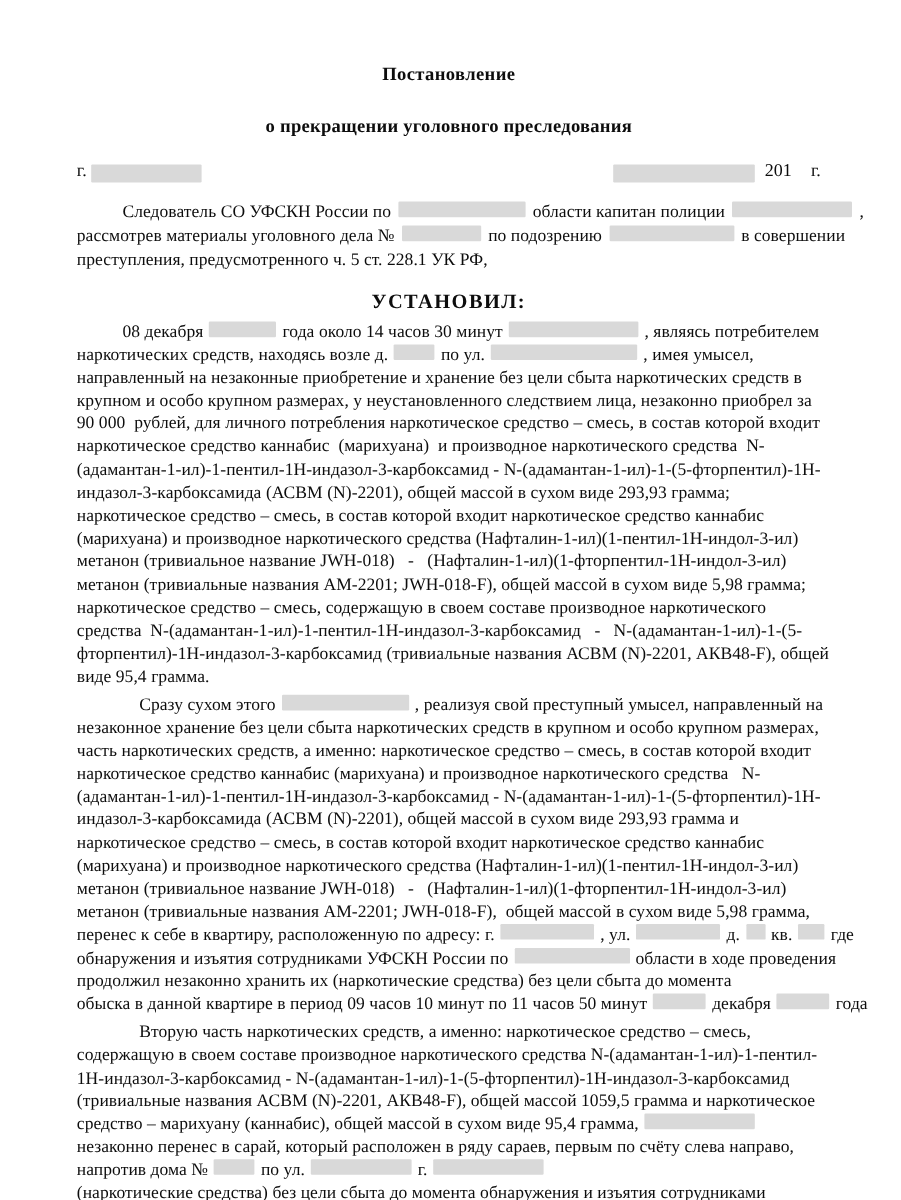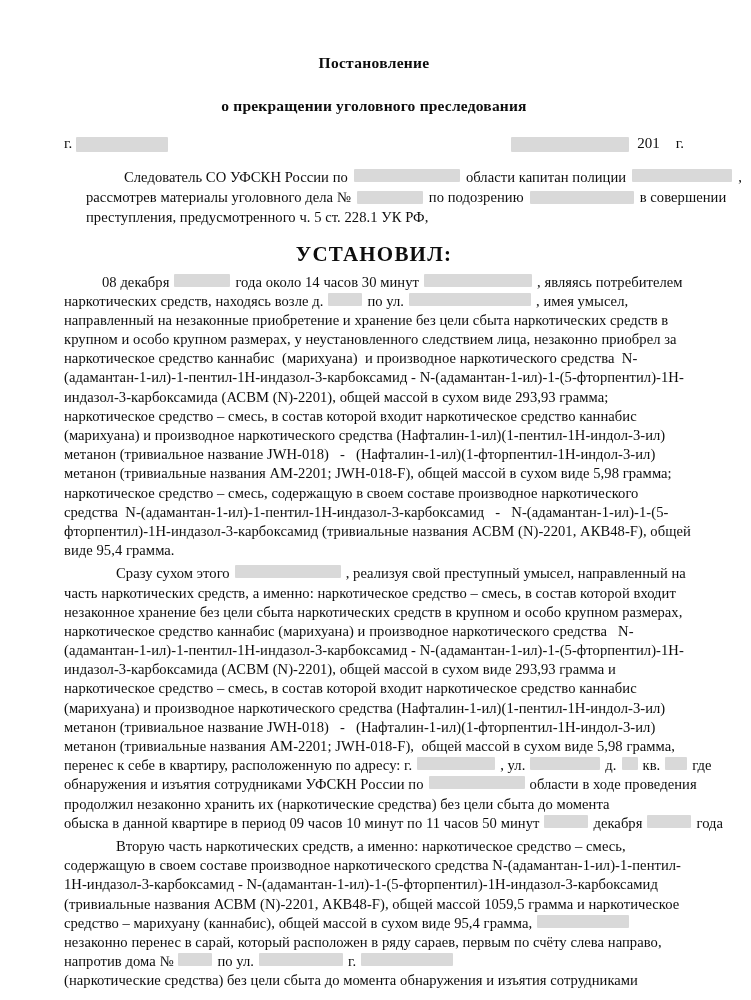"Следователь СО УФСКН России по" .para { margin-left: 22px -> none }
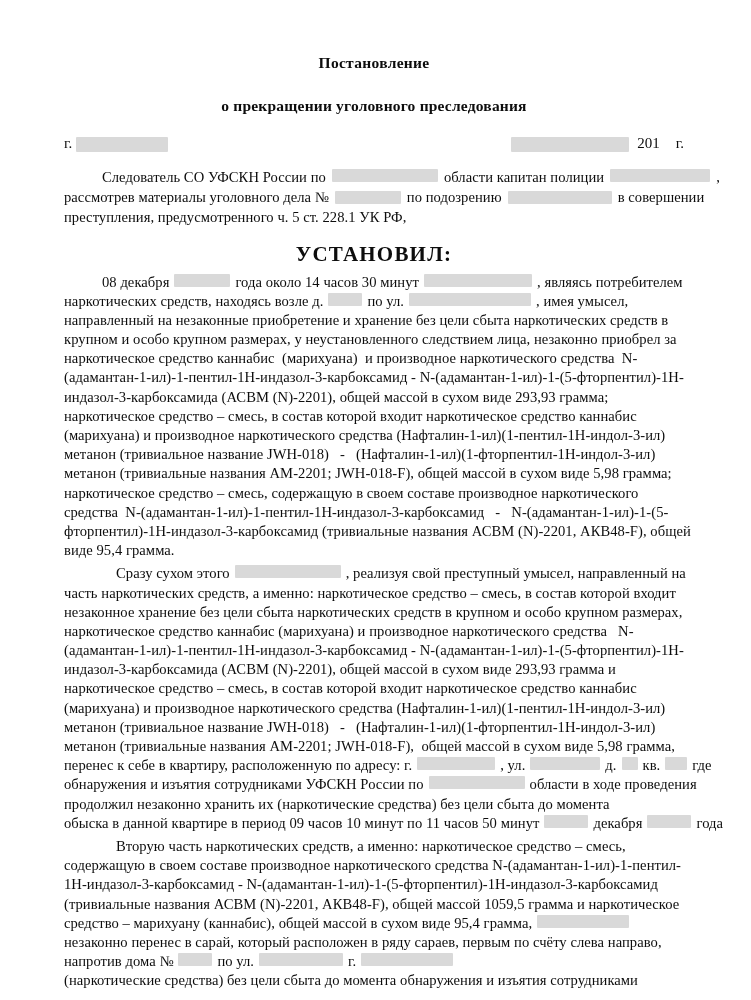"рассмотрев материалы уголовного дела №" div.line { align-items: center -> none }
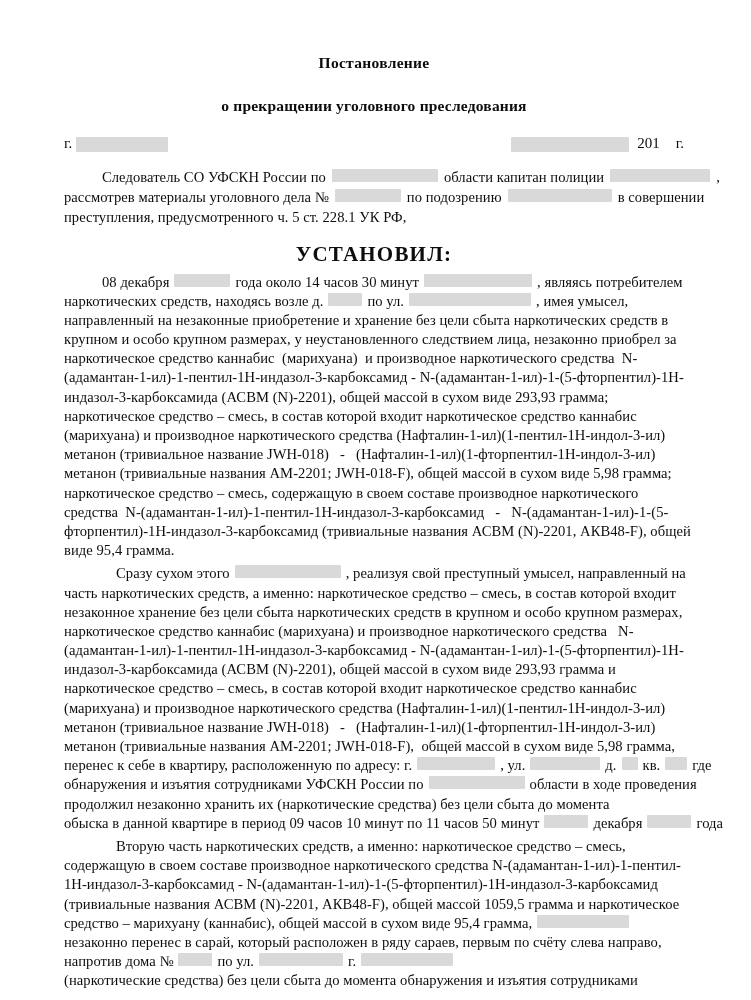"УСТАНОВИЛ:" .center-head { font-size: 21px -> 17px }
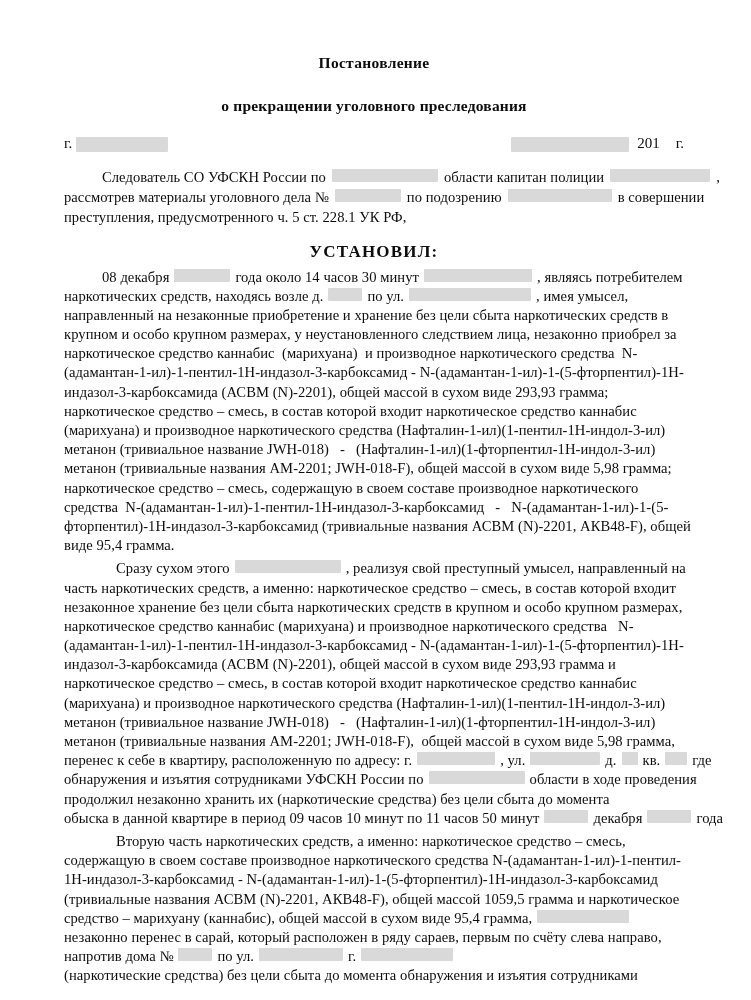"90 000 рублей, для личного" div.line { html: none -> <div> <span>90 000 рублей, для личного потребления наркотическое средство – смесь, в состав которой входит</span> </div> }
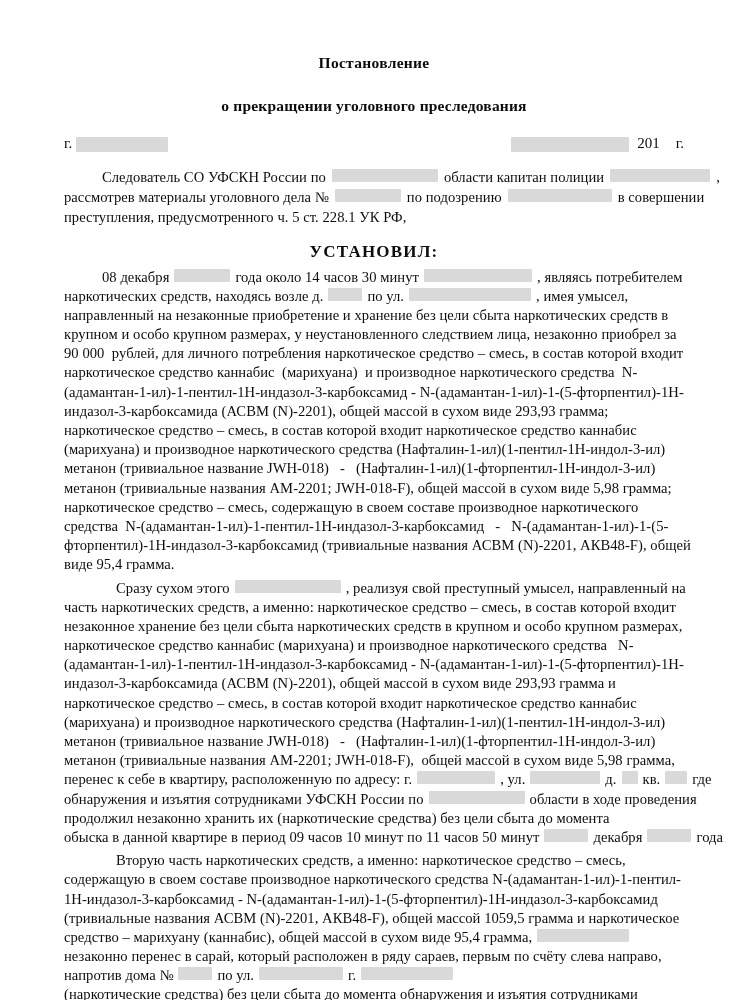"часть наркотических средств, а именно:" div.line { order: before "незаконное хранение без цели сбыта" -> after "незаконное хранение без цели сбыта" }
